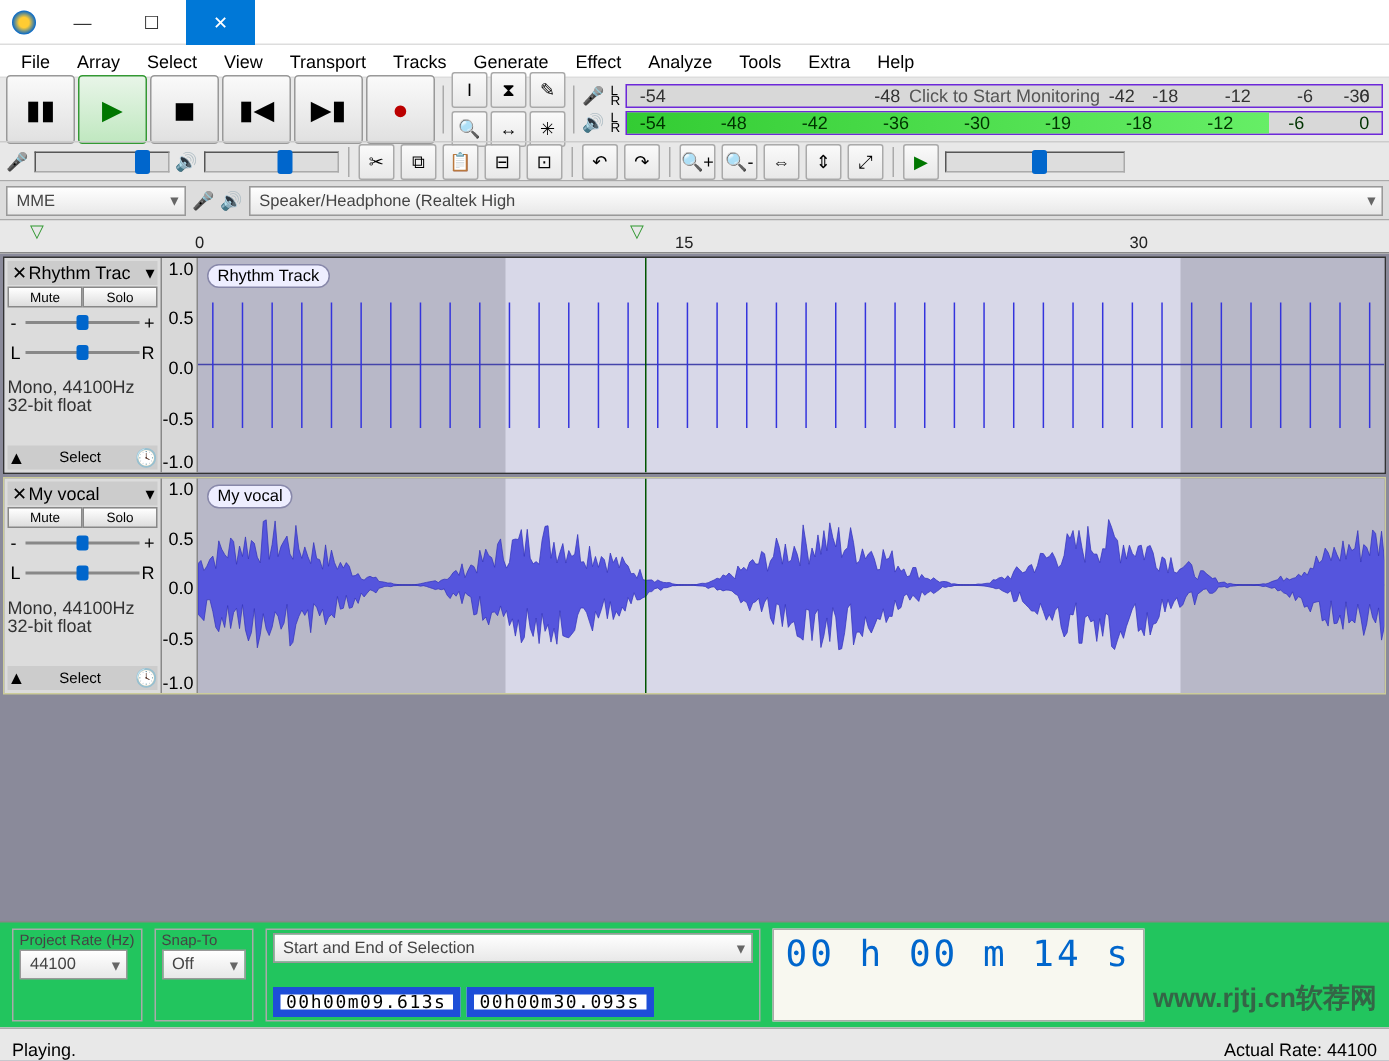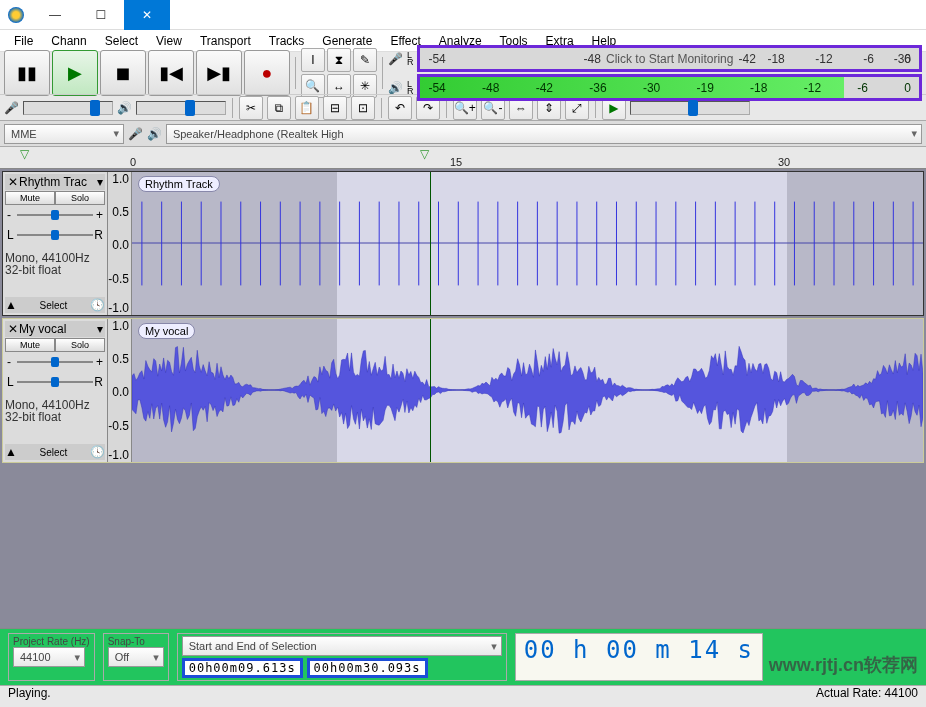"Chann" span { text: Chann -> Array }
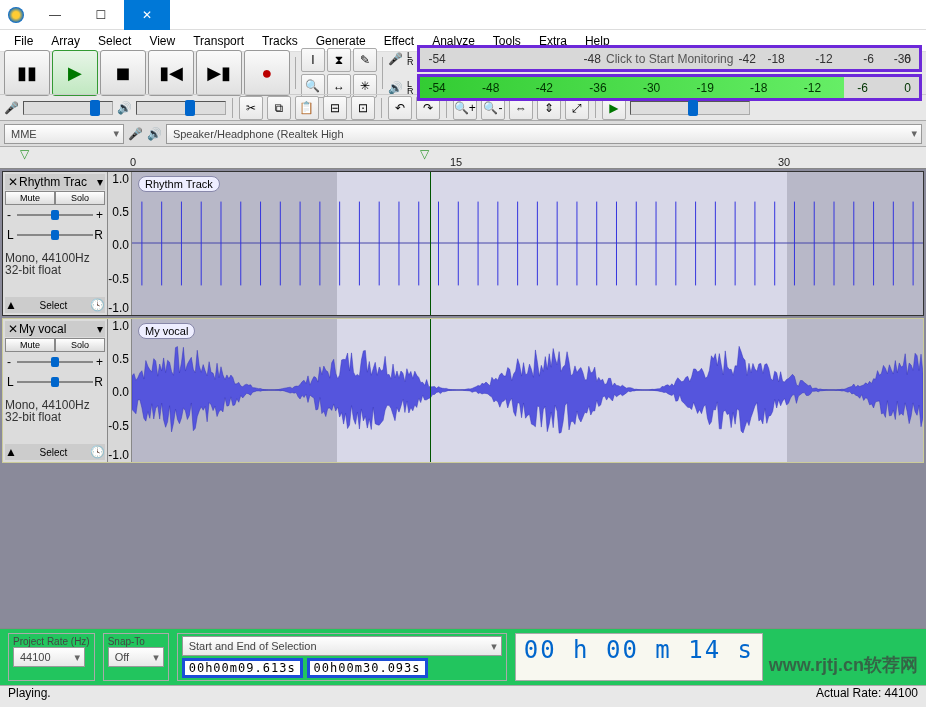"-54" .meter { border: 3px solid #6d28d9 -> 1px solid #6d28d9; height: 27px -> 16px }
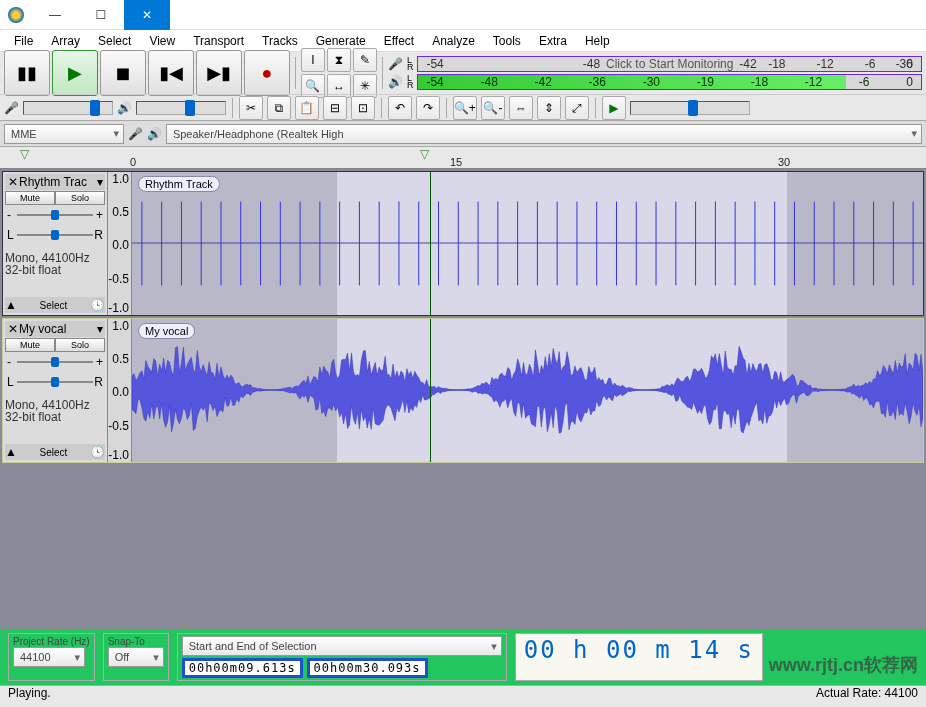"30" span.tick { left: 648px -> 623px }
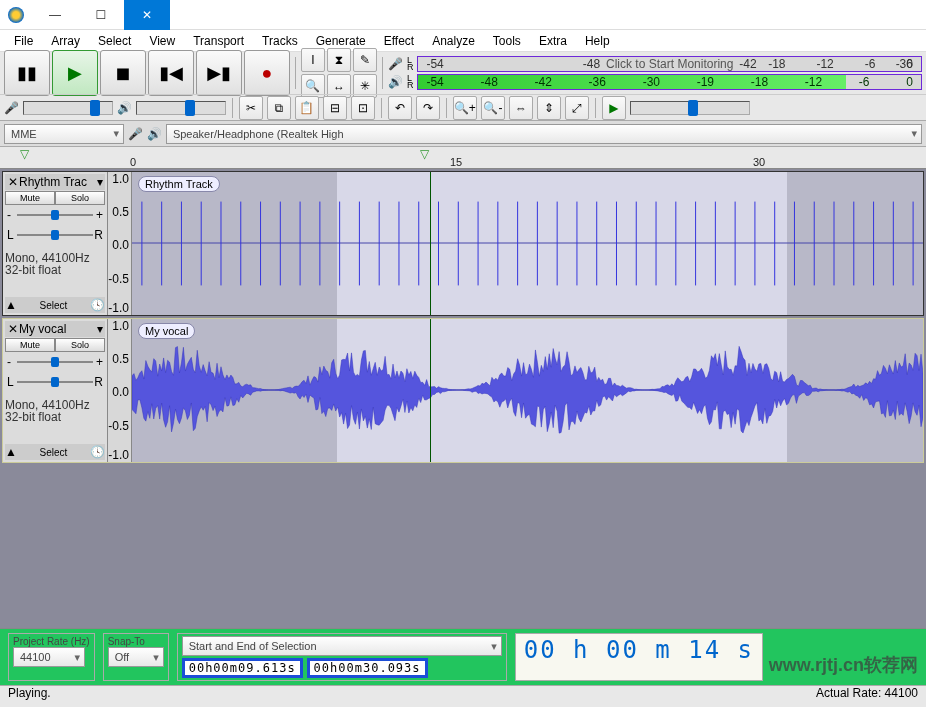"Start and End of Selection" div.combo { margin-bottom: 2px -> 16px }
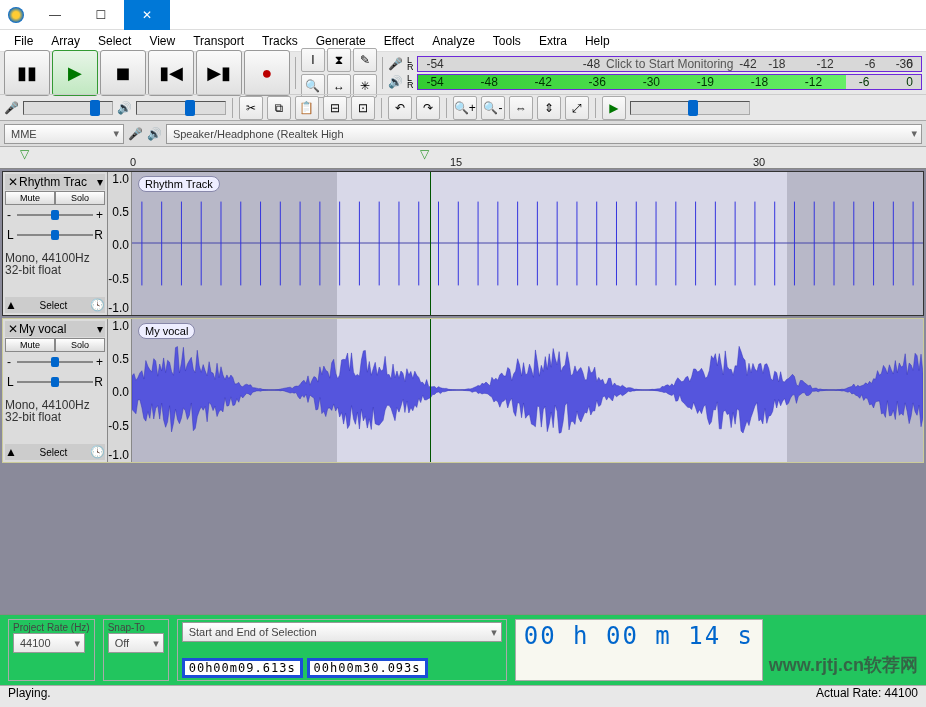"00h00m09.613s" .spin { border: 3px solid #1d4ed8 -> 5px solid #1d4ed8 }
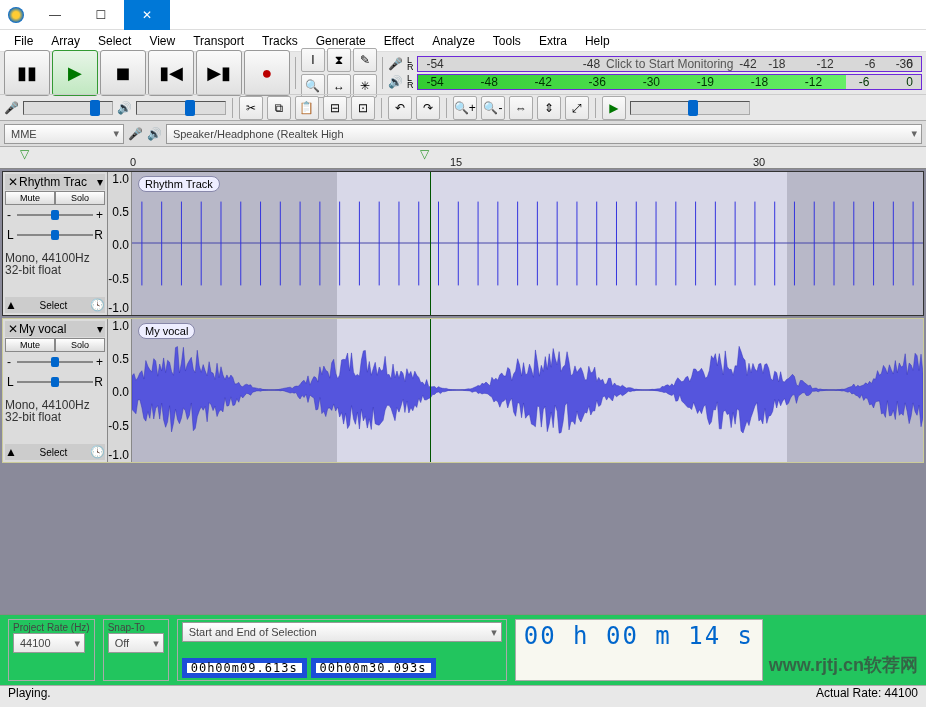"Playing." .status { align-items: flex-start -> flex-end }
